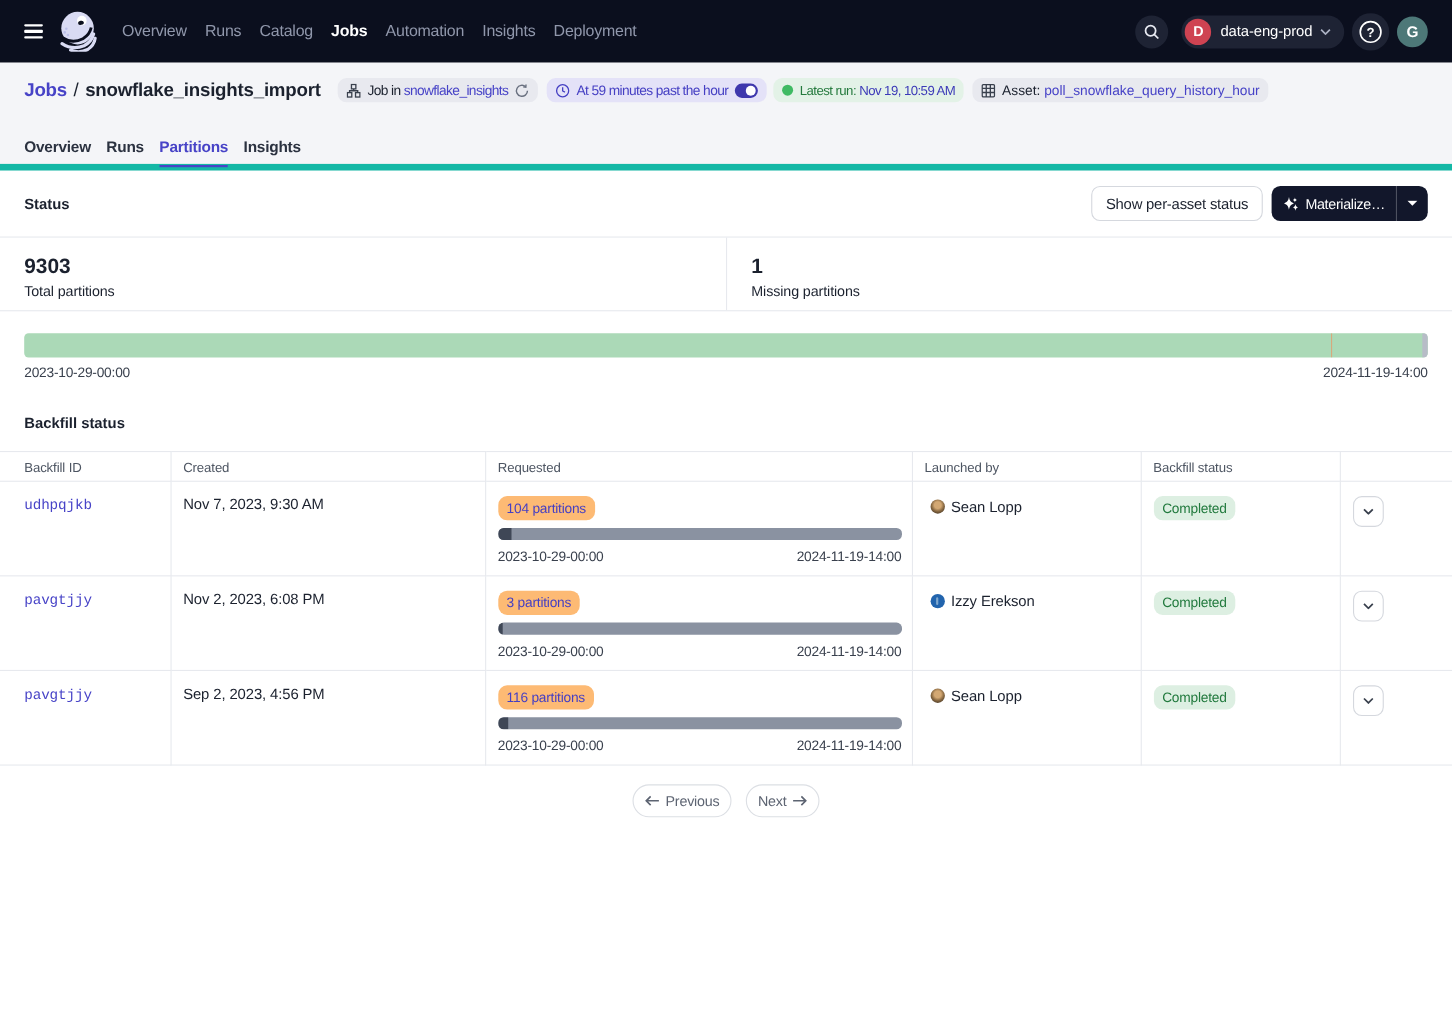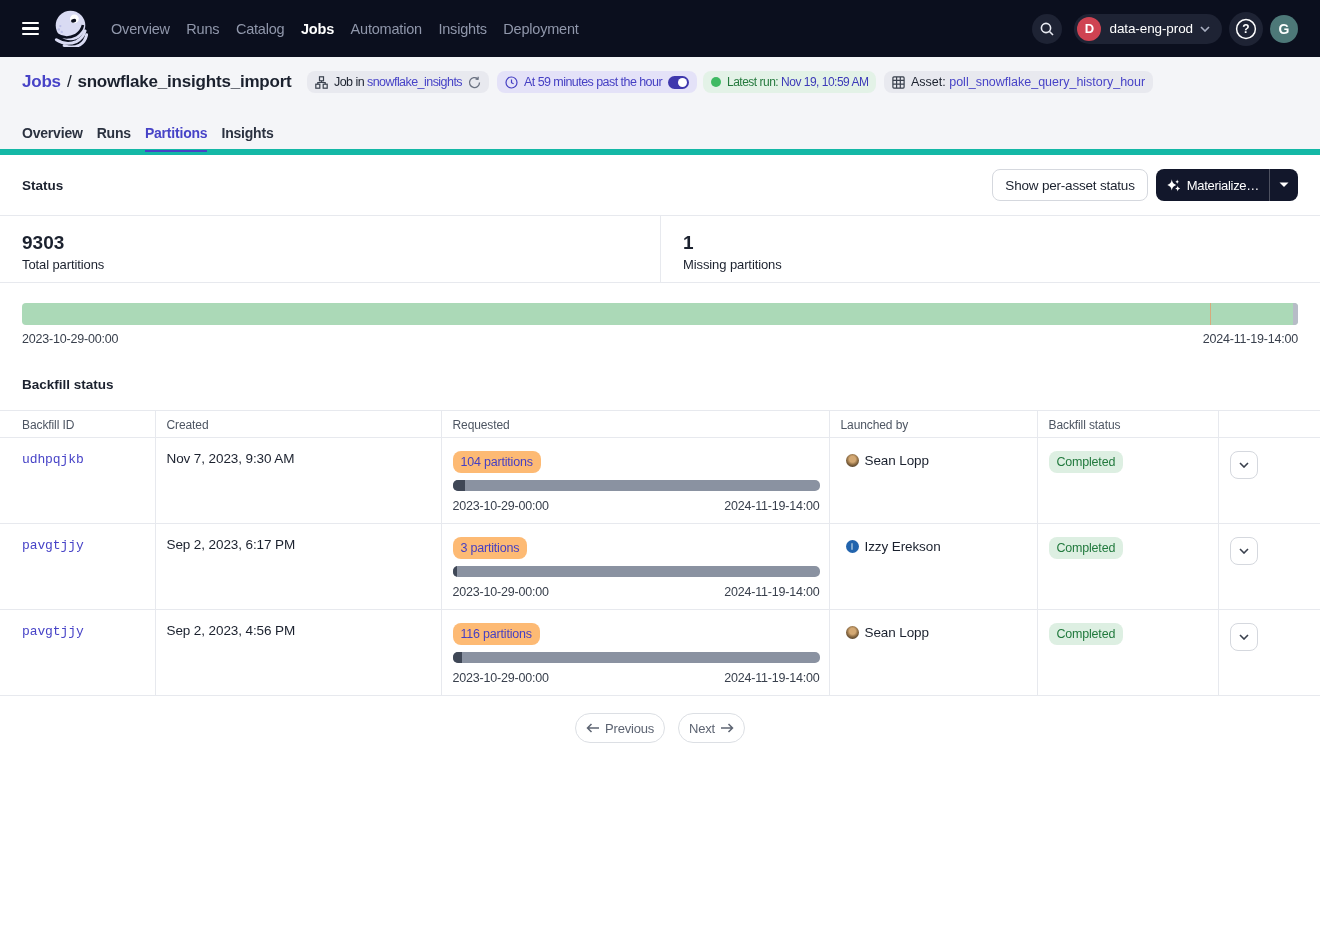"Sep 2, 2023, 6:17 PM" td { text: Sep 2, 2023, 6:17 -> Nov 2, 2023, 6:08 }
